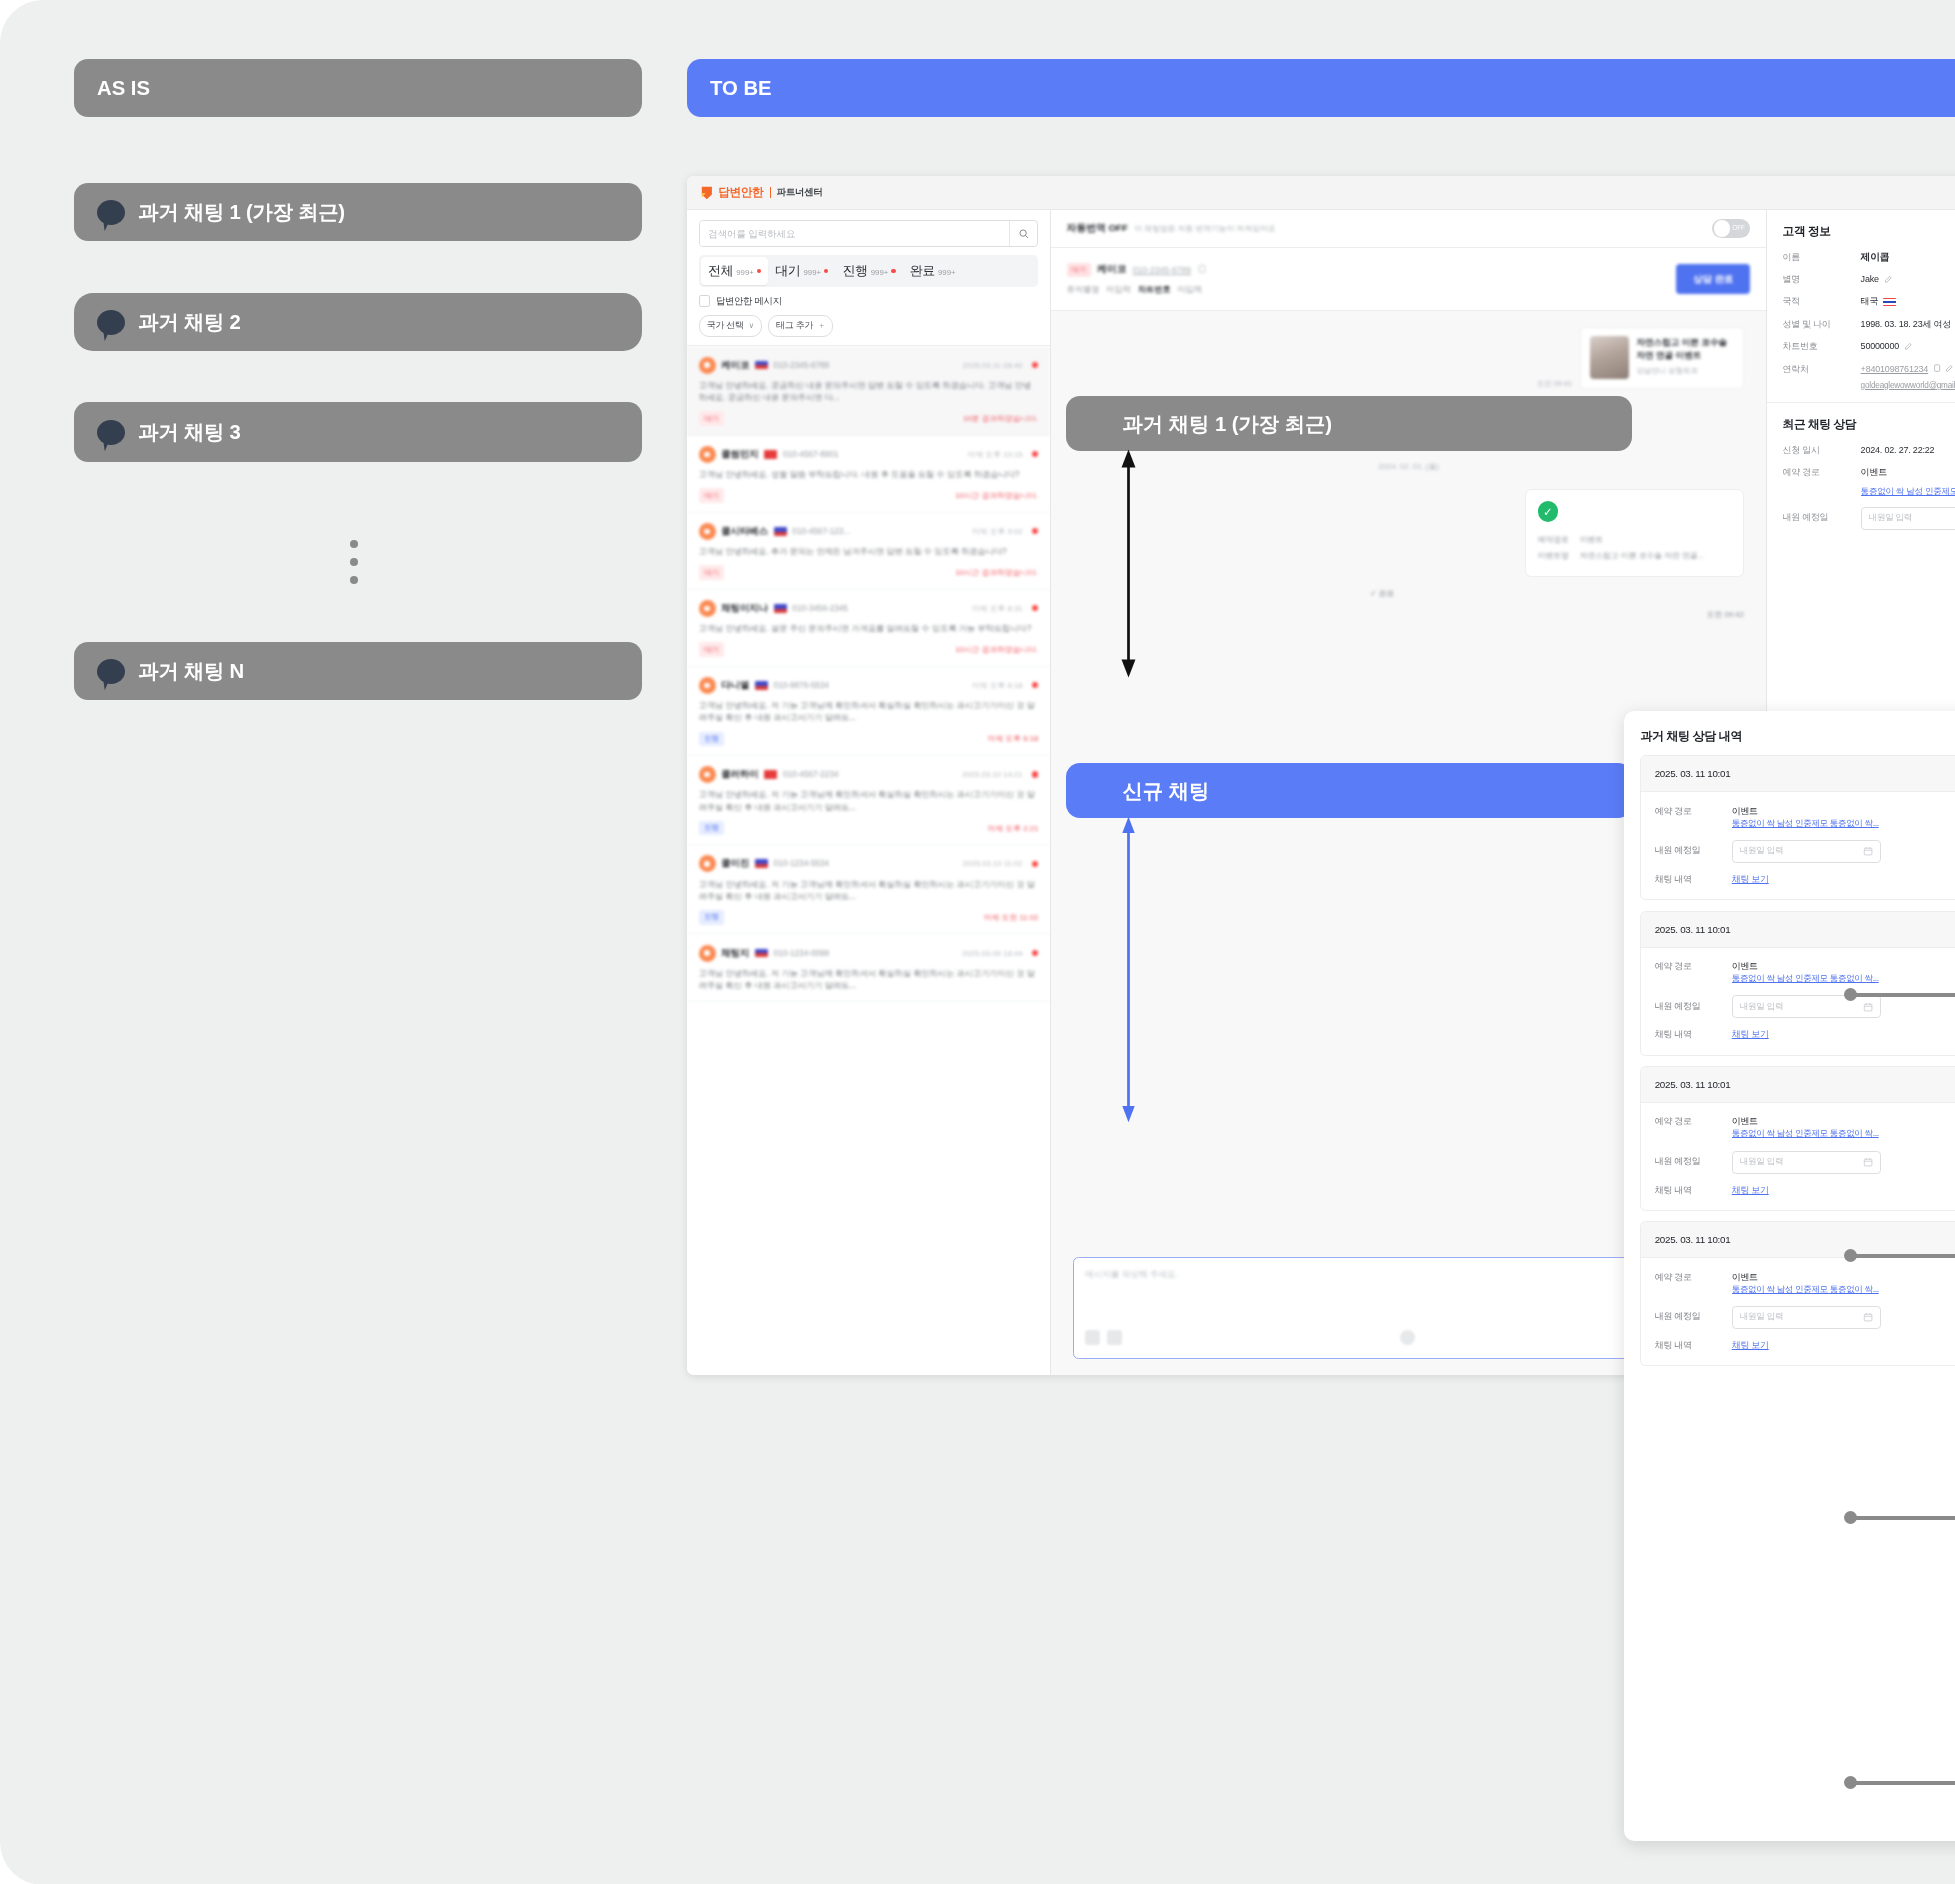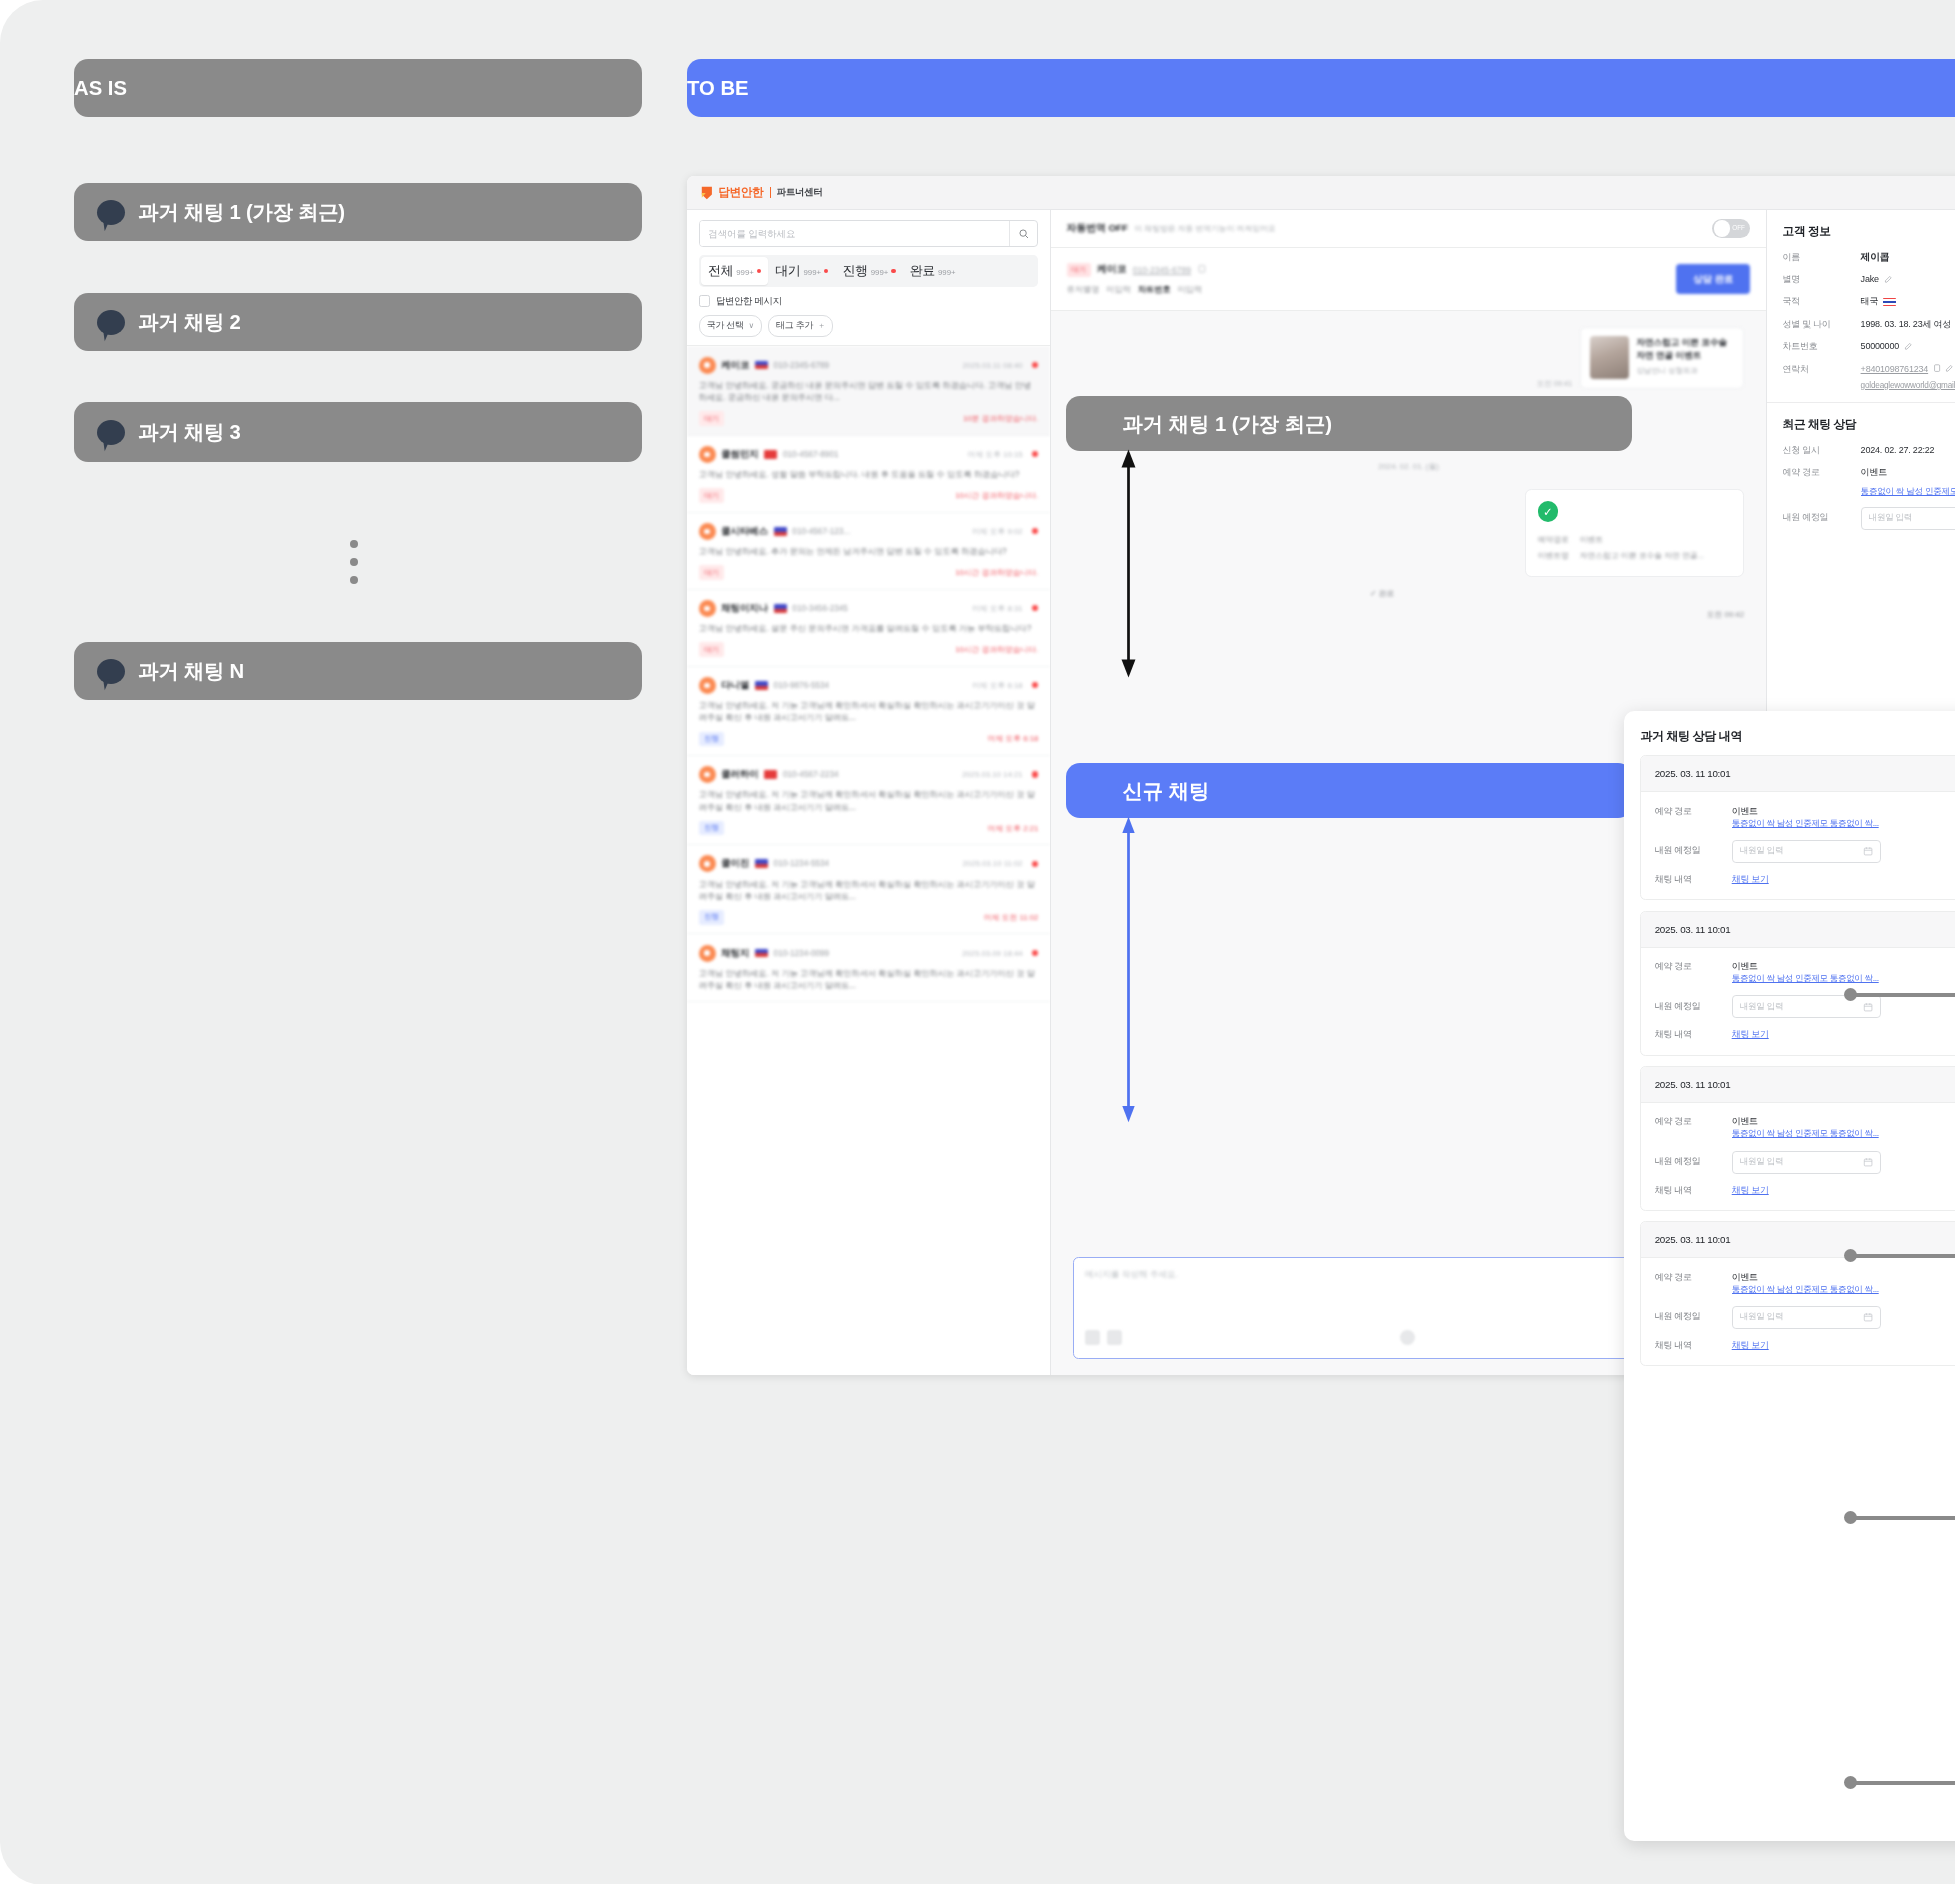"AS IS" .hdr-pill { padding-left: none -> 23px }
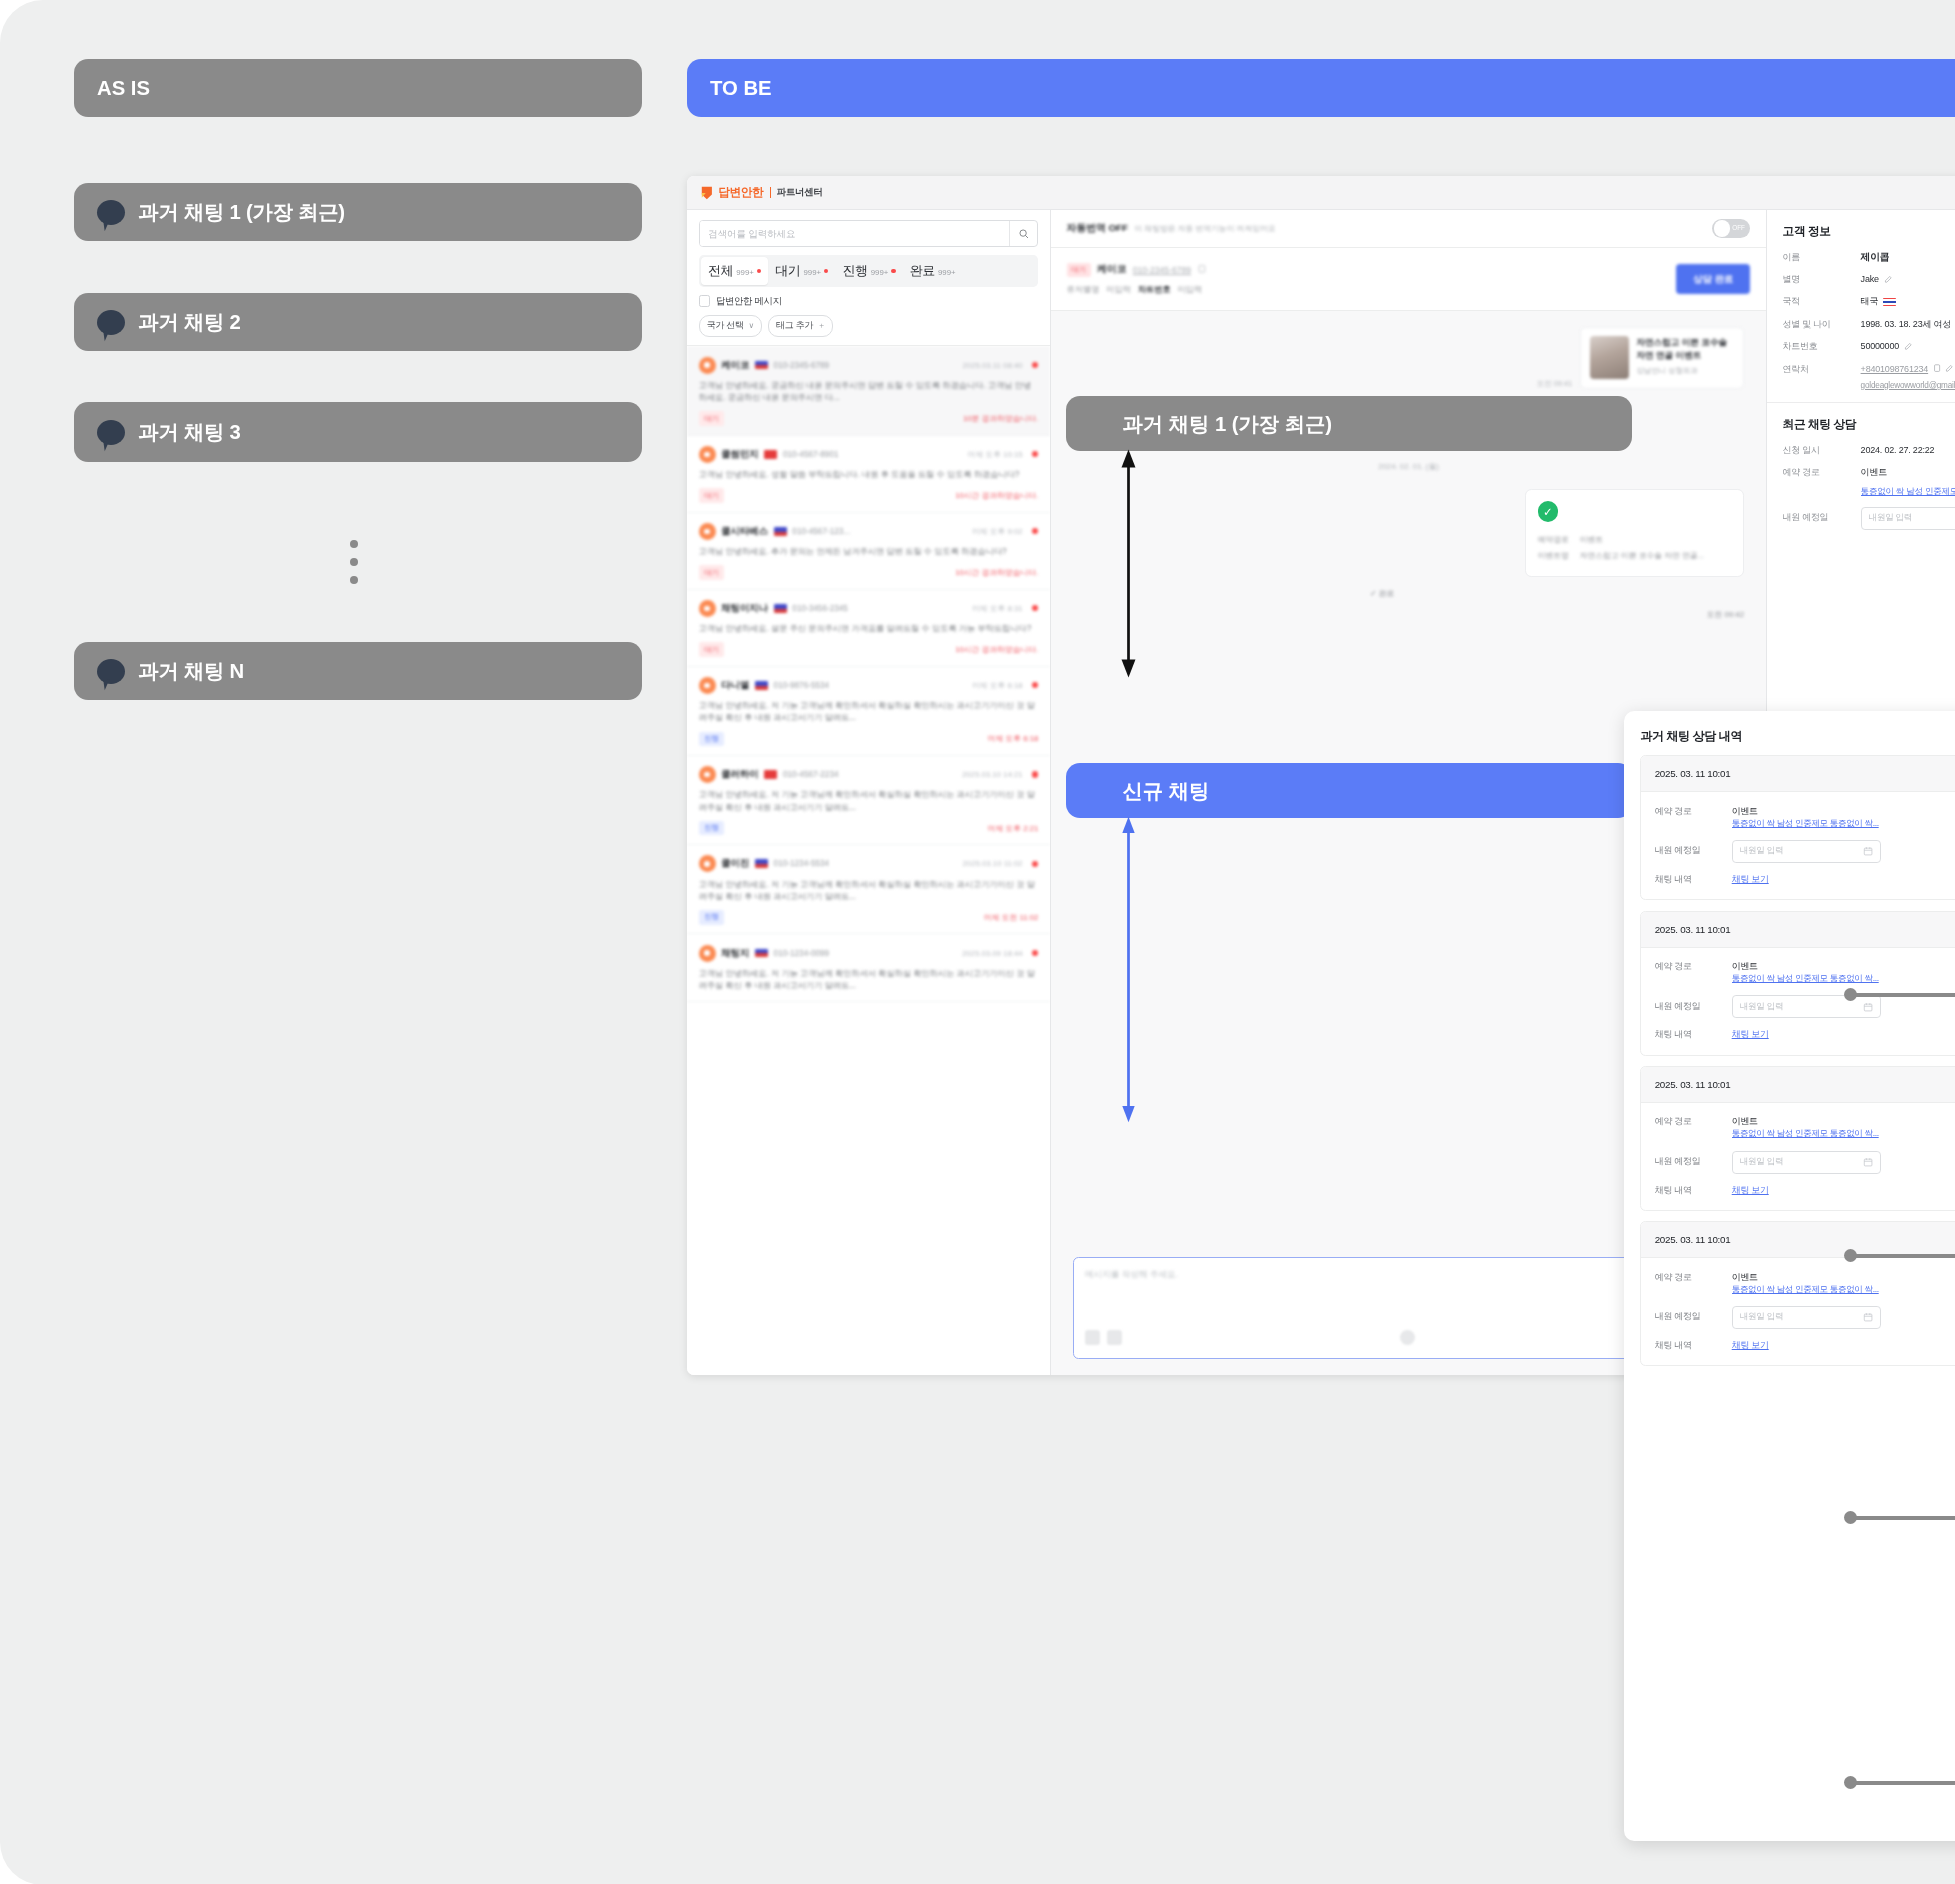"과거 채팅 2" div.pill { border-radius: none -> 19px }
